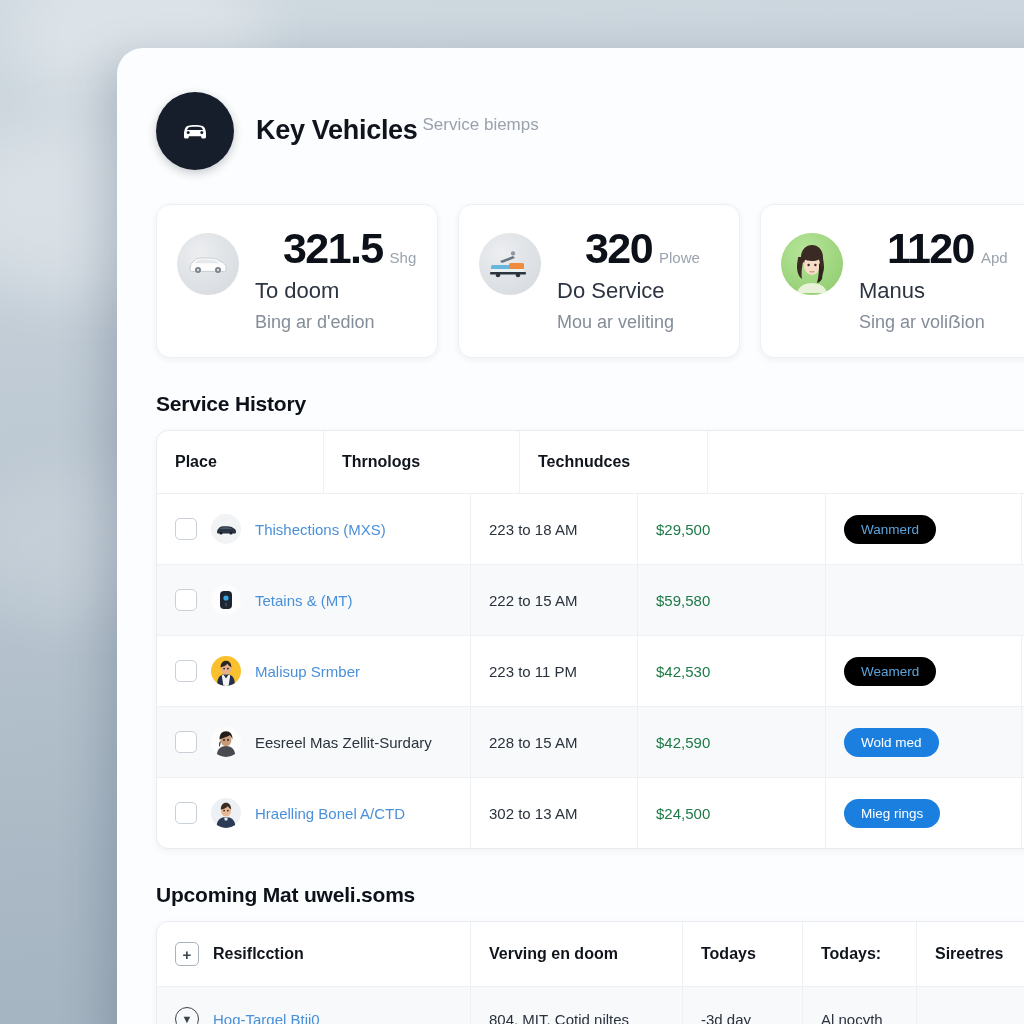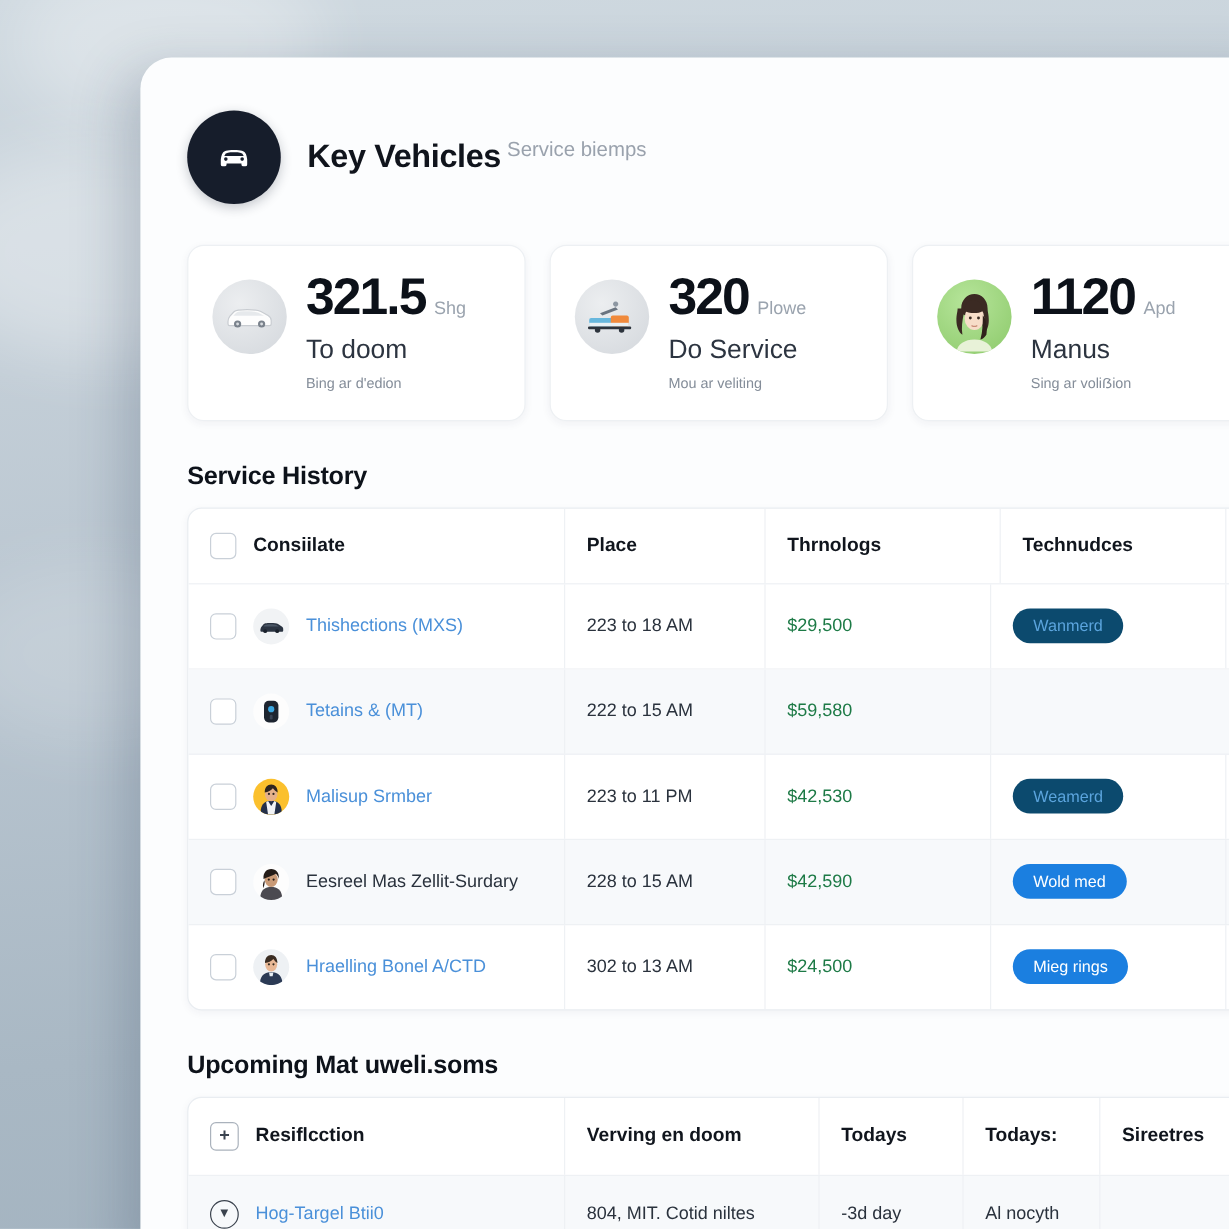"321.5" .stat-line1 { margin-left: none -> 28px }
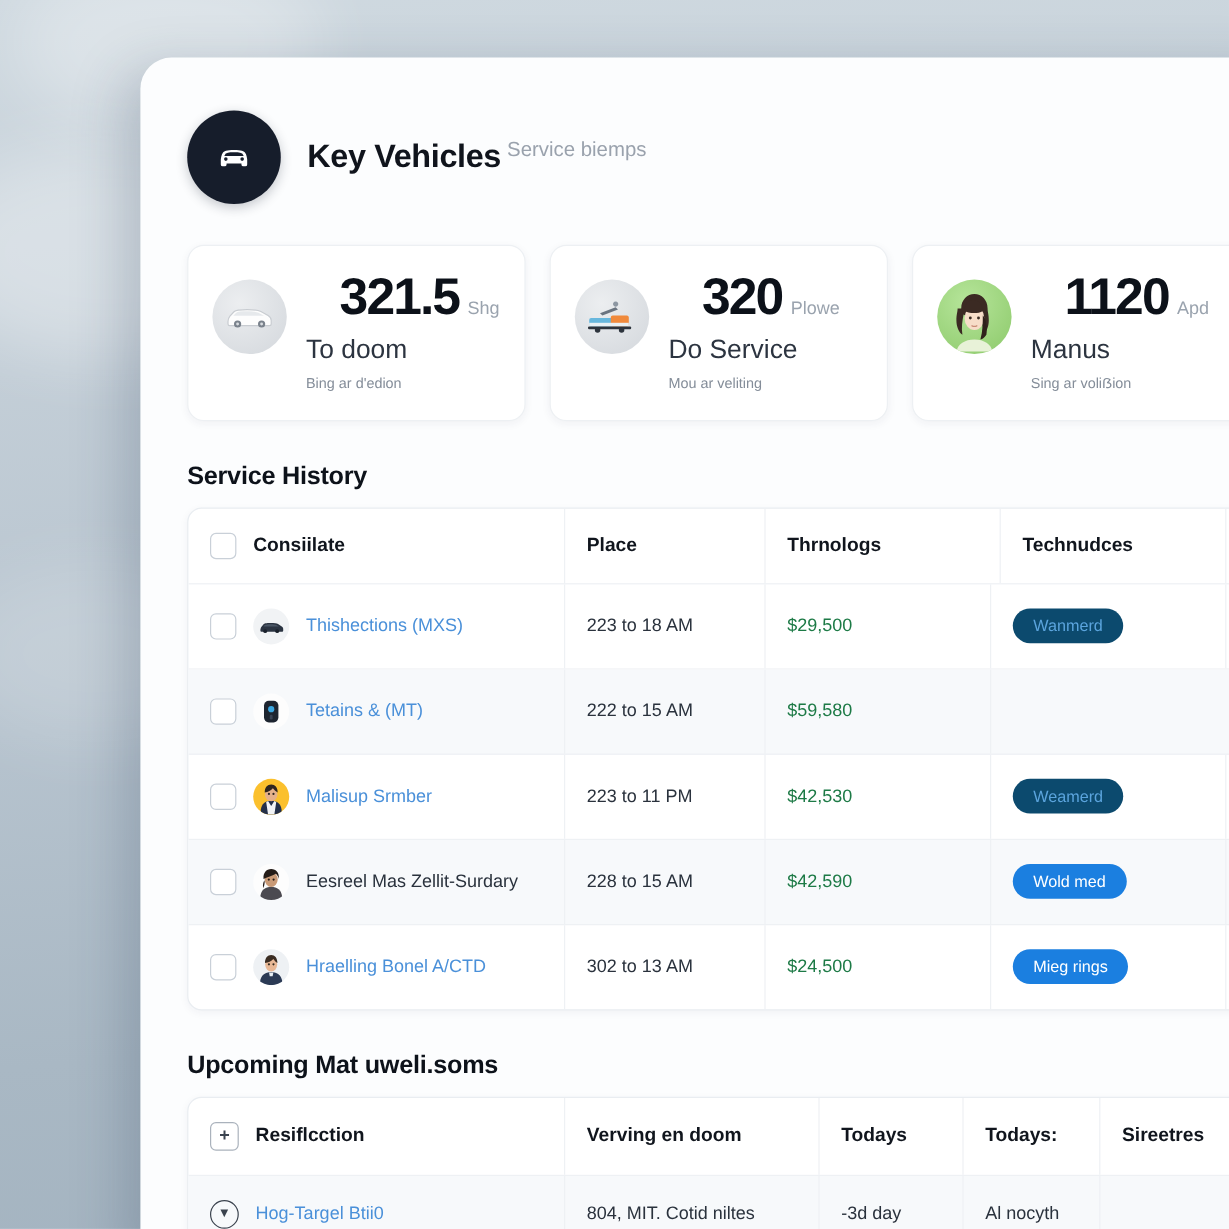"Bing ar d'edion" .stat-note { font-size: 12px -> 18px }
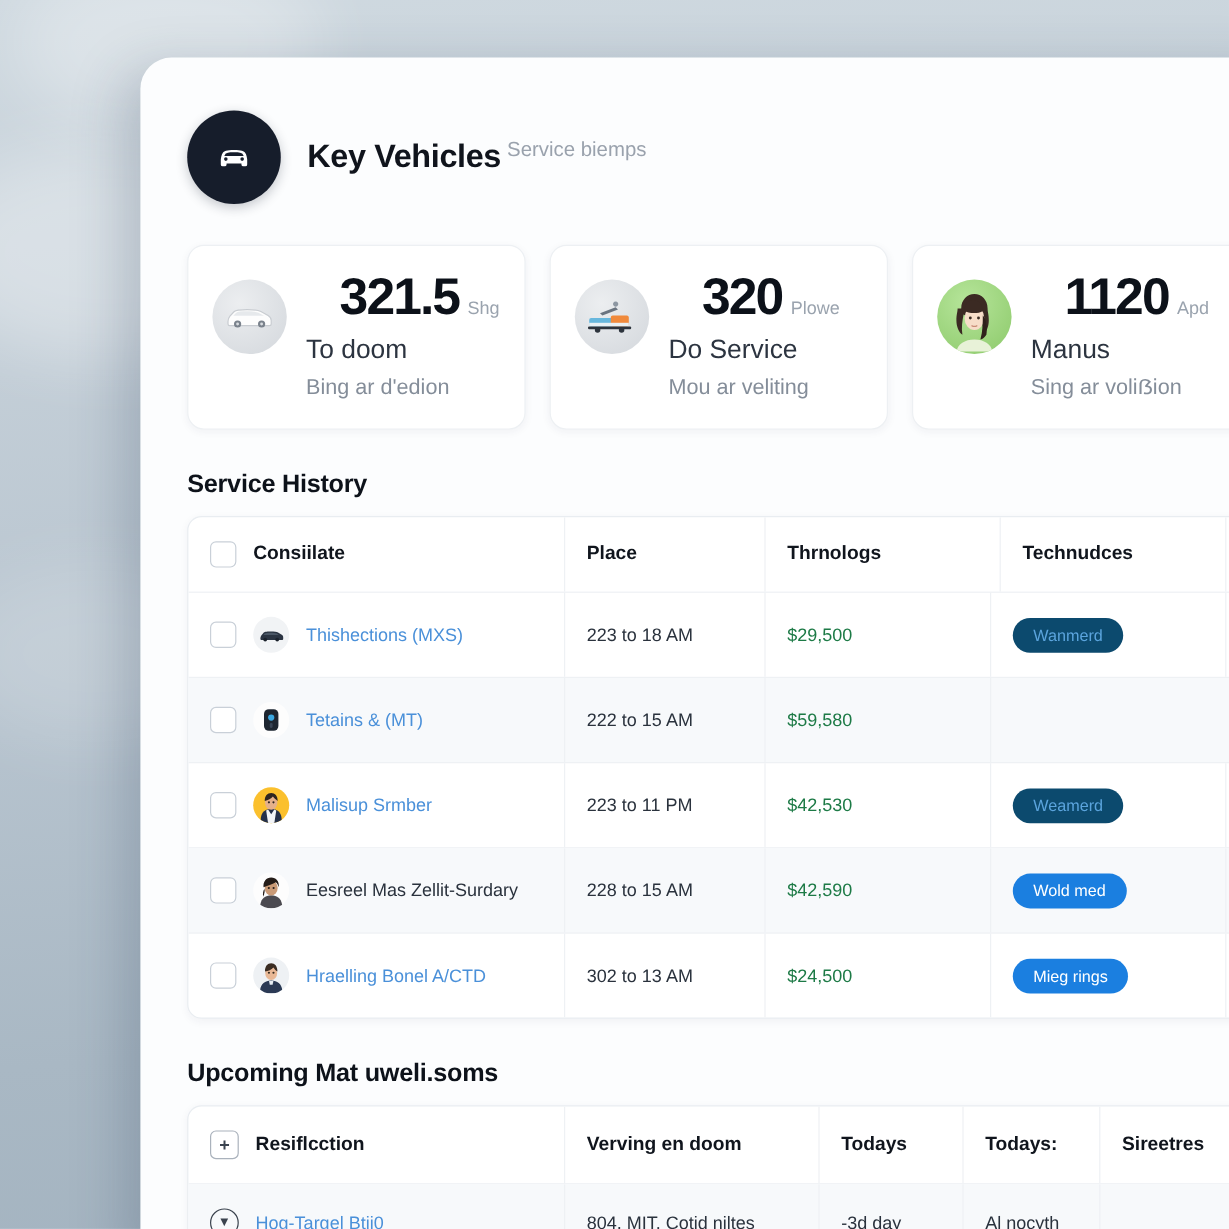"Consiilate" div.tcell { html: <div> <span></span> <span>Consiilate</span> </div> -> none }
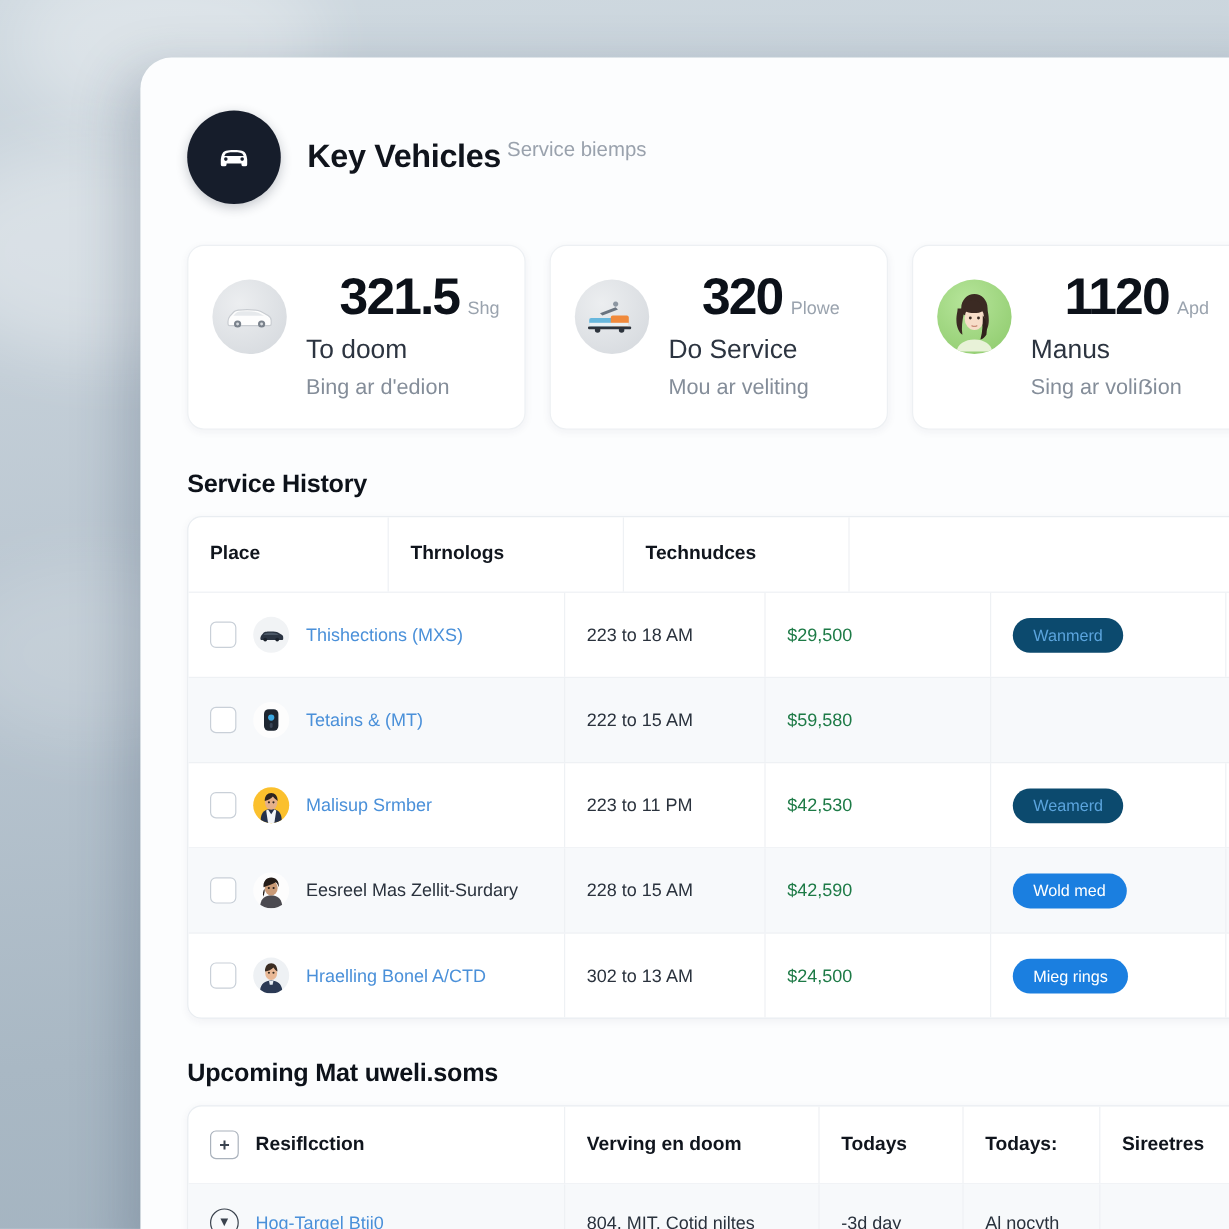"Wanmerd" .badge-soft { background: #0c4a6e -> #000000 }
